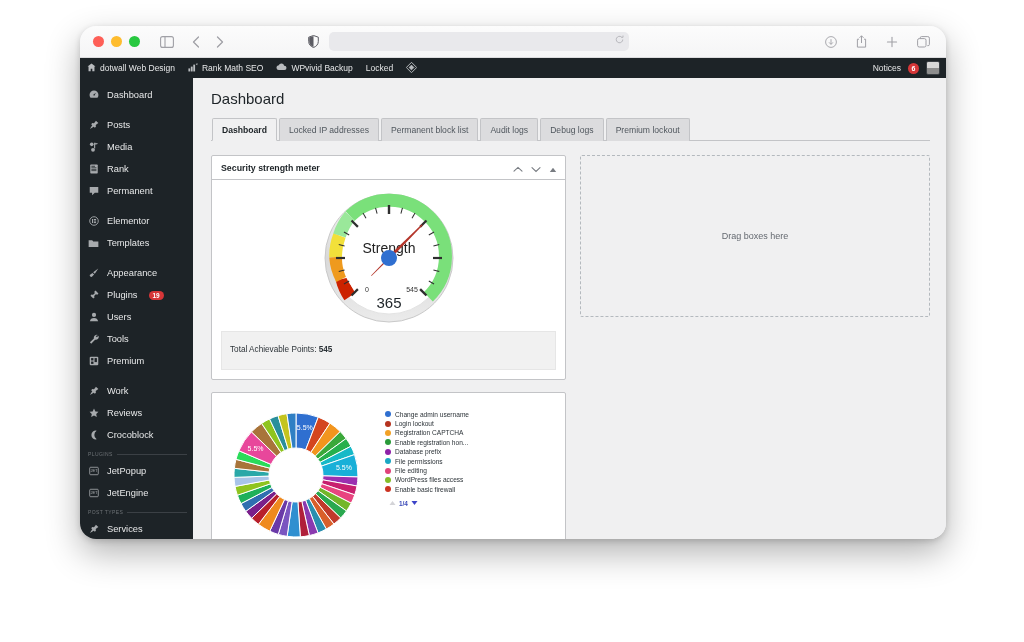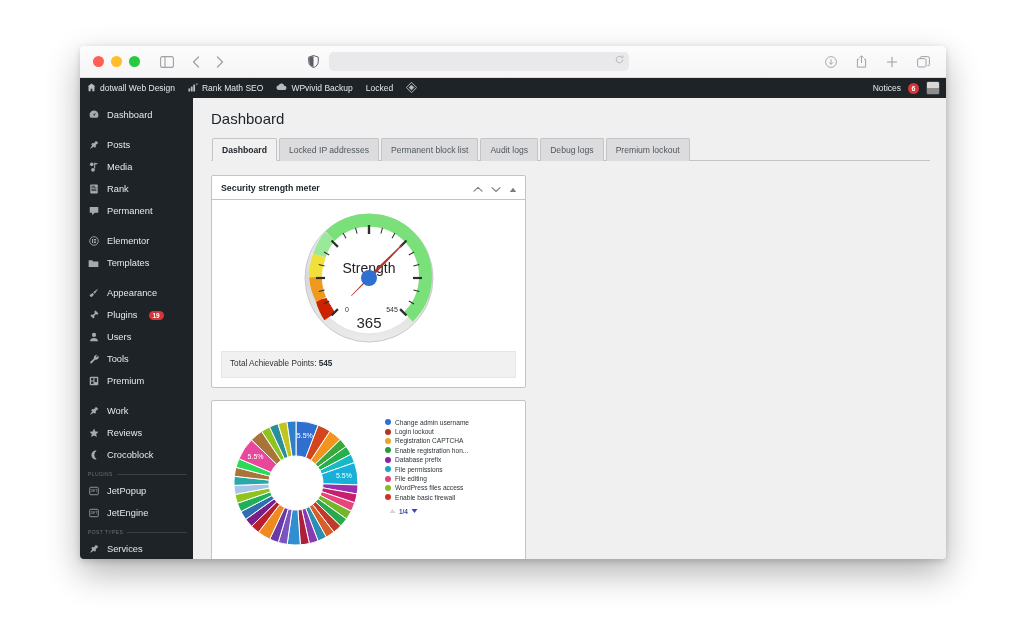"dotwall Web Design" #browser-window { border-radius: 4px -> 16px; top: 46px -> 26px }
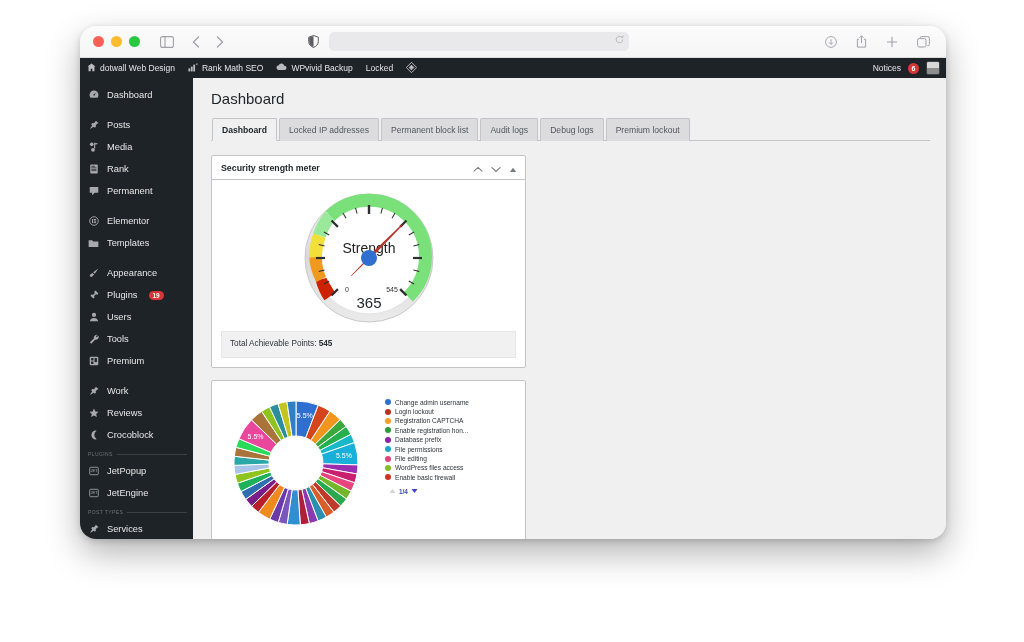"Security strength meter" #col-left { width: 315px -> 355px }
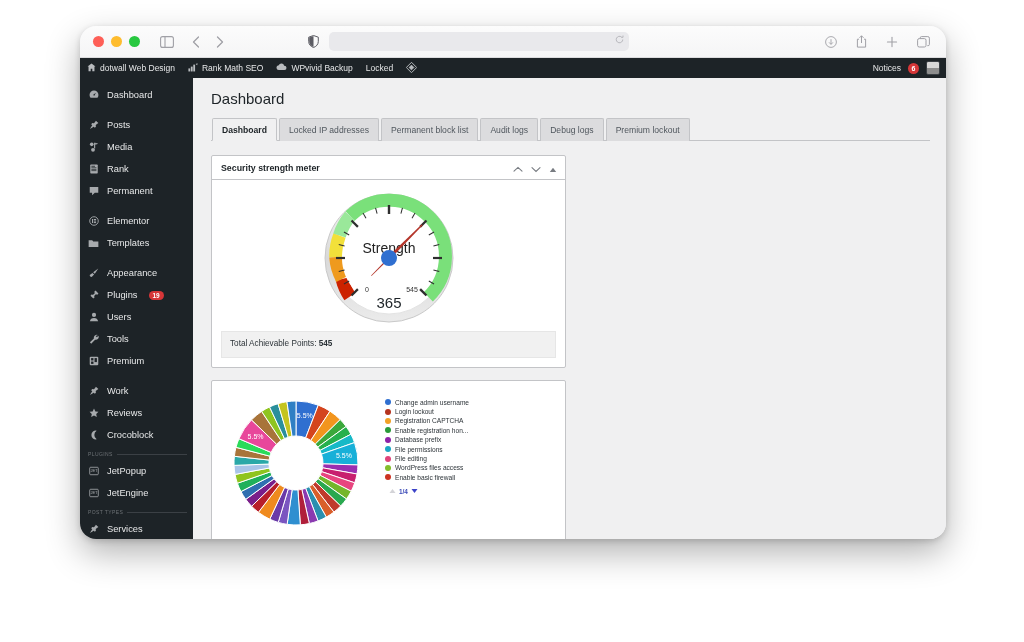"Drag boxes here" div { html: none -> <div> <div> <span>Drag boxes here</span> </div> </div> }
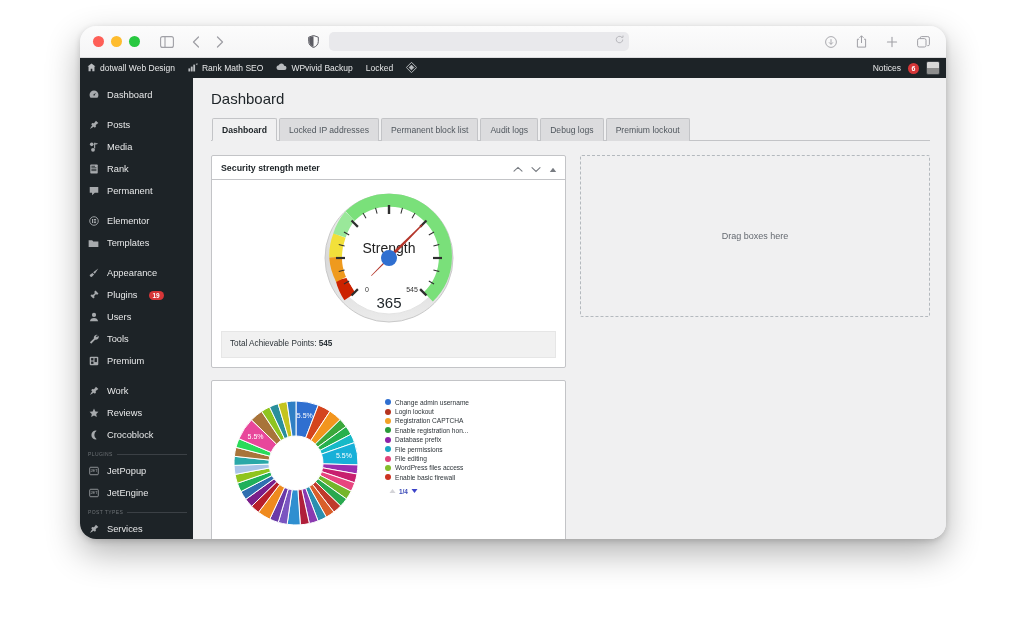"Total Achievable Points: 545" #score-footer { padding: 6px 8px -> 12px 8px }
